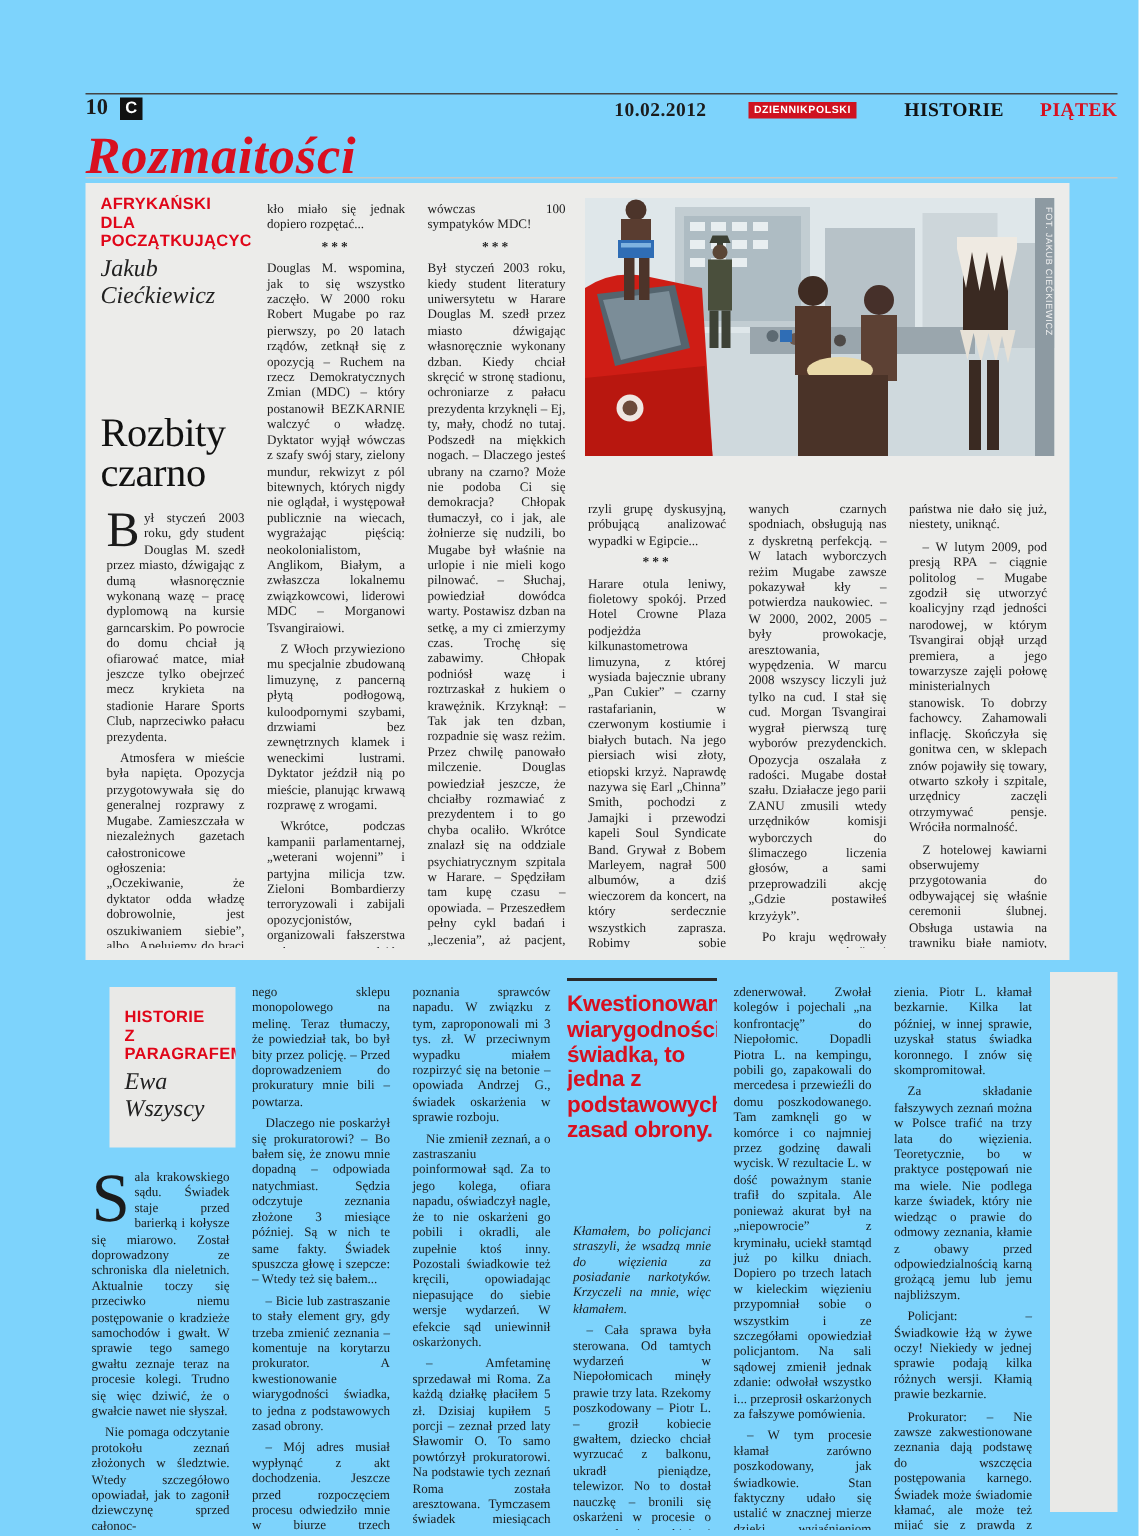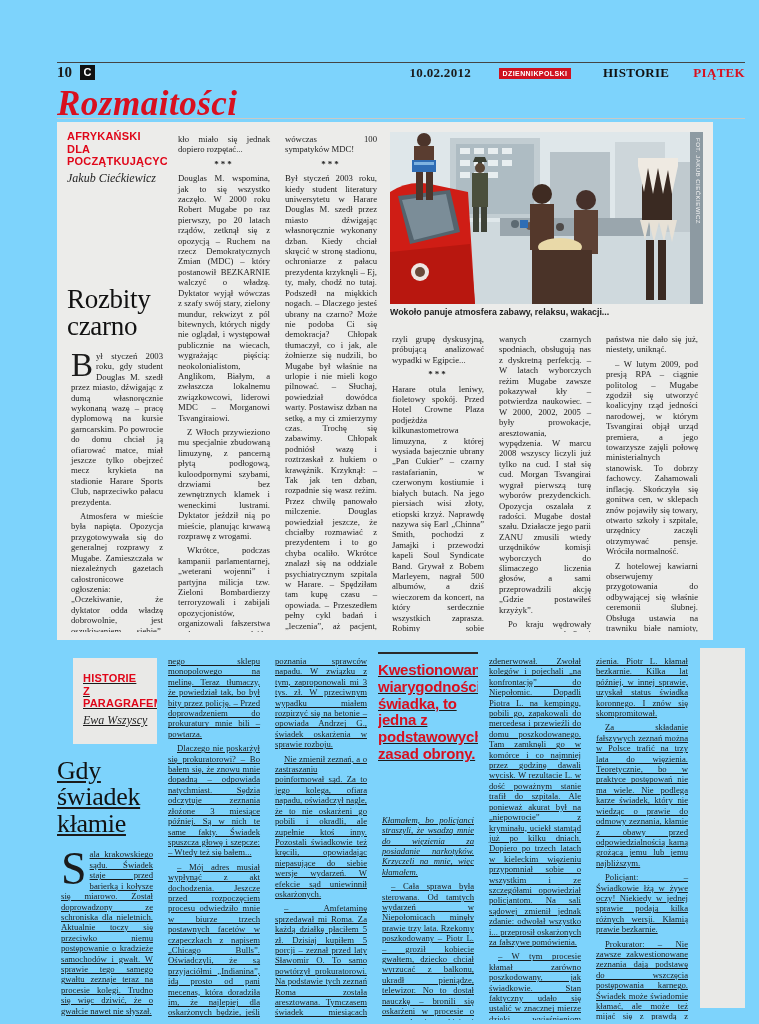"AFRYKAŃSKI DLA" .kickerblock1 { margin-bottom: 100px -> 68px }
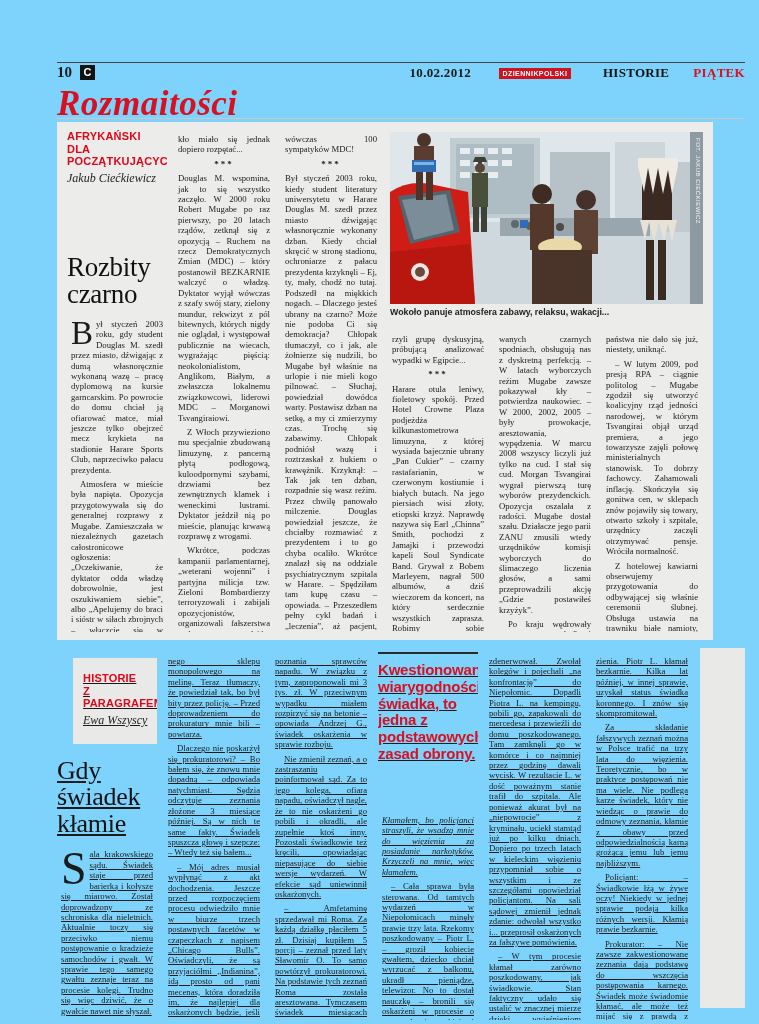"Jakub Ciećkiewicz" .author { font-size: 12px -> 16px }
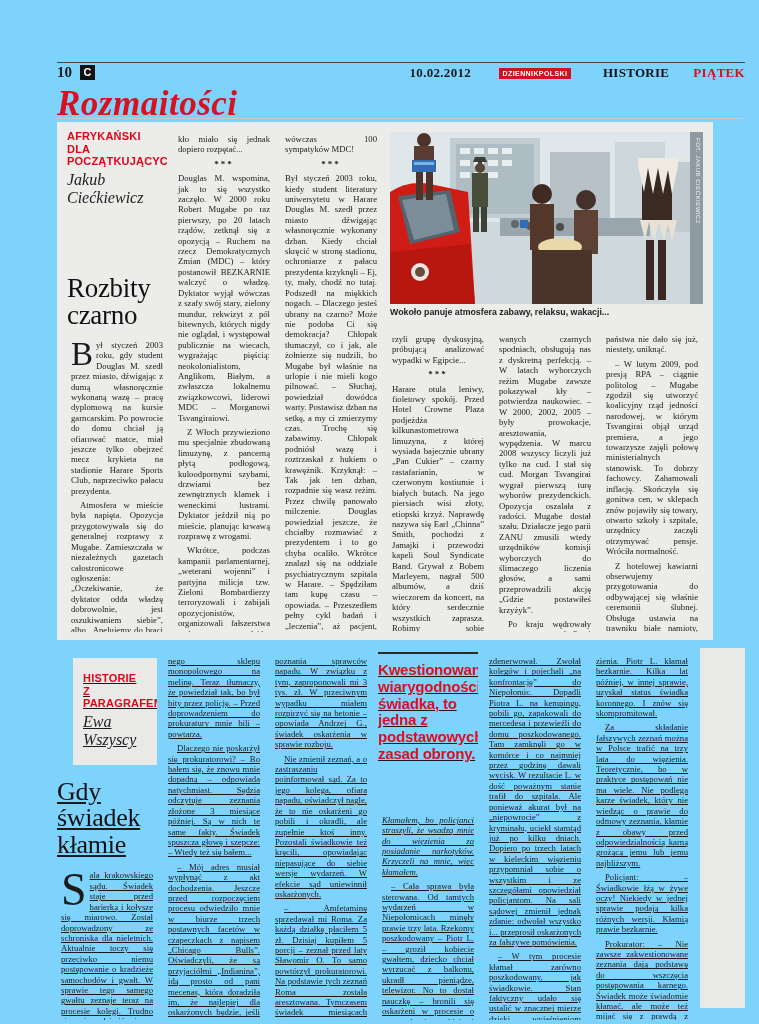"Wokoło panuje atmosfera zabawy, relaksu," div.caption { html: <div>Wokoło panuje atmosfera zabawy, relaksu, wakacji...</div> -> none }
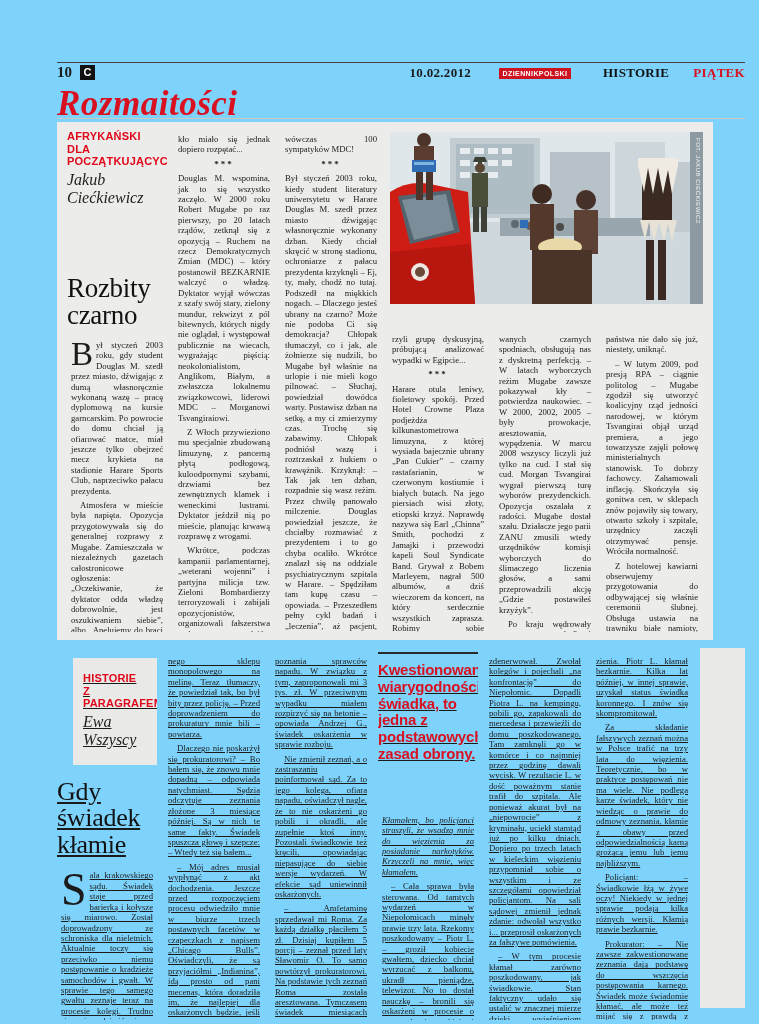"nego sklepu monopolowego na melinę." .a2c { text-decoration: underline -> none }
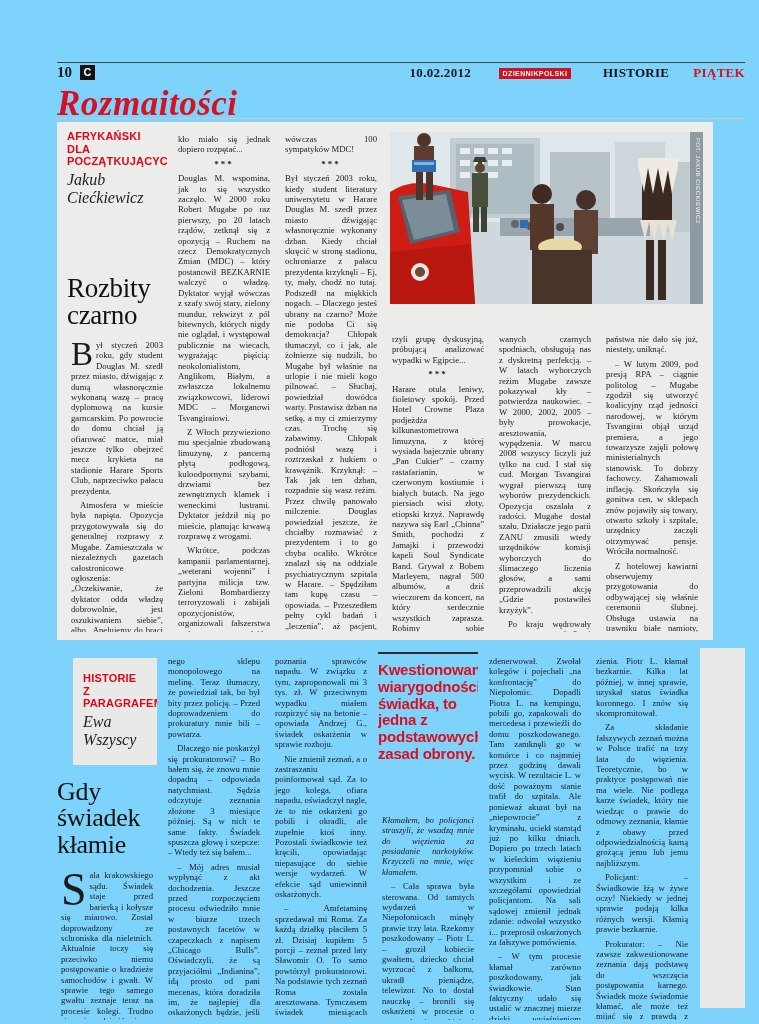"Gdy świadek kłamie" div.headline { html: <div>Gdy świadek kłamie</div> -> none }
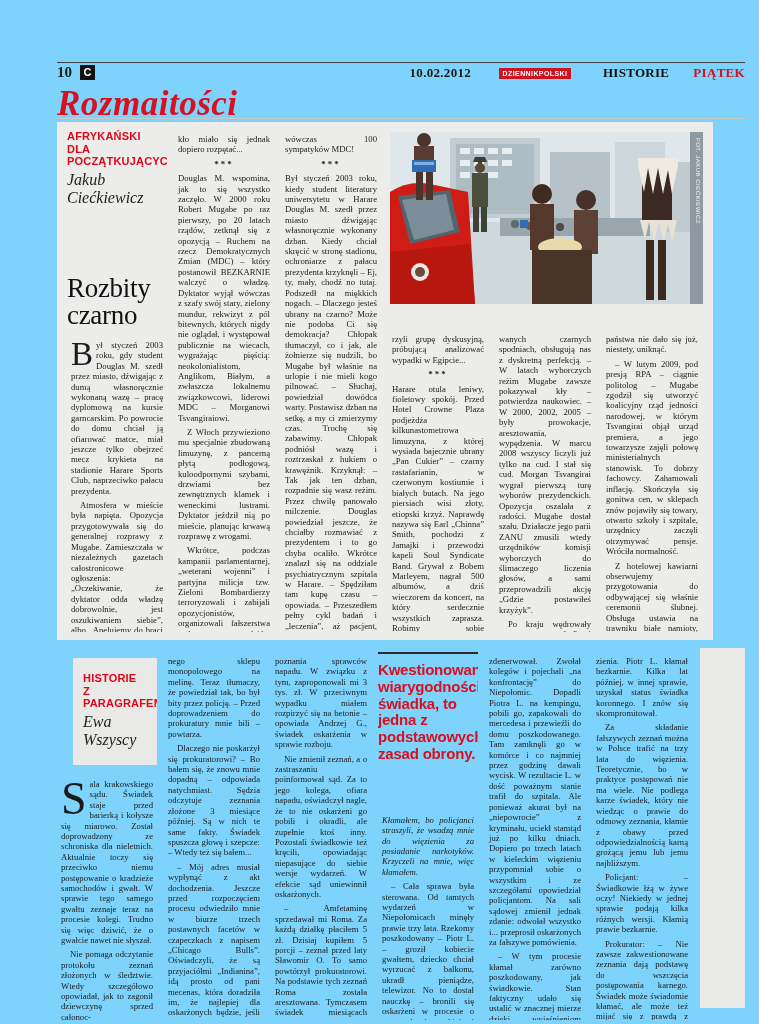"– Bicie lub zastraszanie to" p.para { html: none -> <p>– Bicie lub zastraszanie to stały element gry, gdy trzeba zmienić zeznania – komentuje na korytarzu prokurator. A kwestionowanie wiarygodności świadka, to jedna z podstawowych zasad obrony.</p> }
